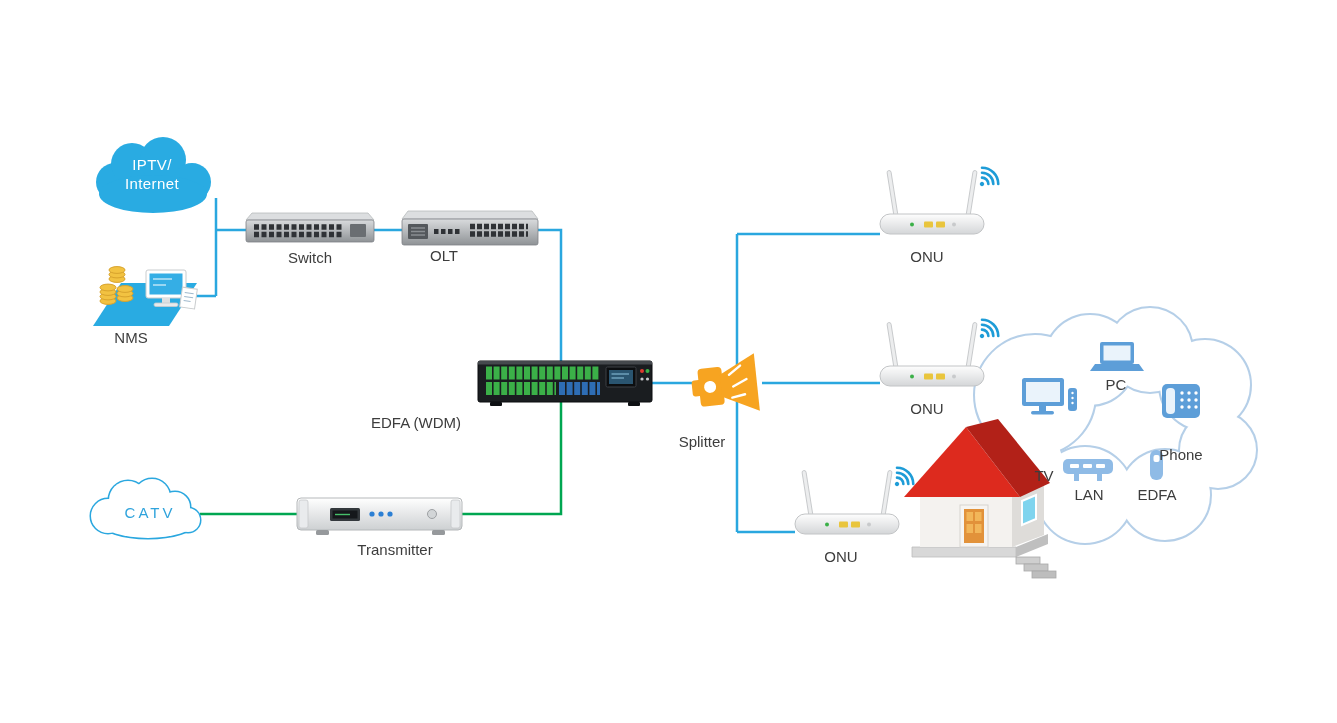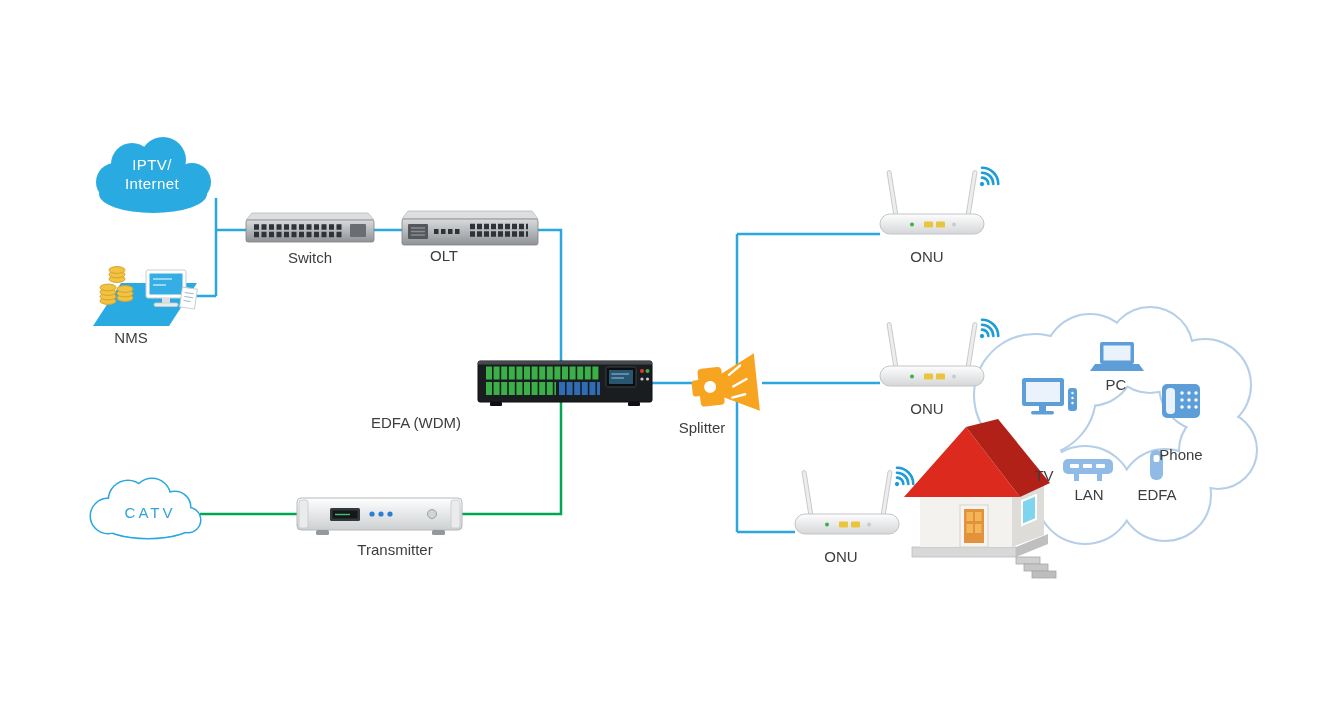"Splitter" div.lbl { top: 420px -> 434px }
